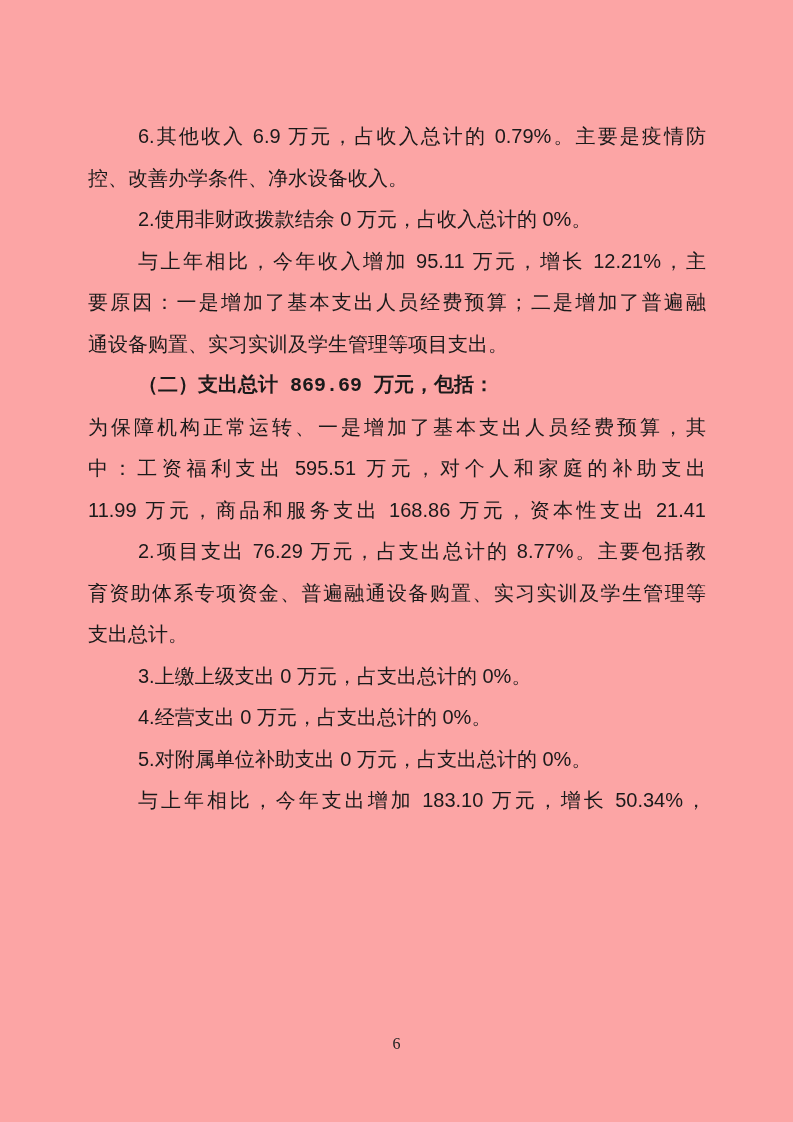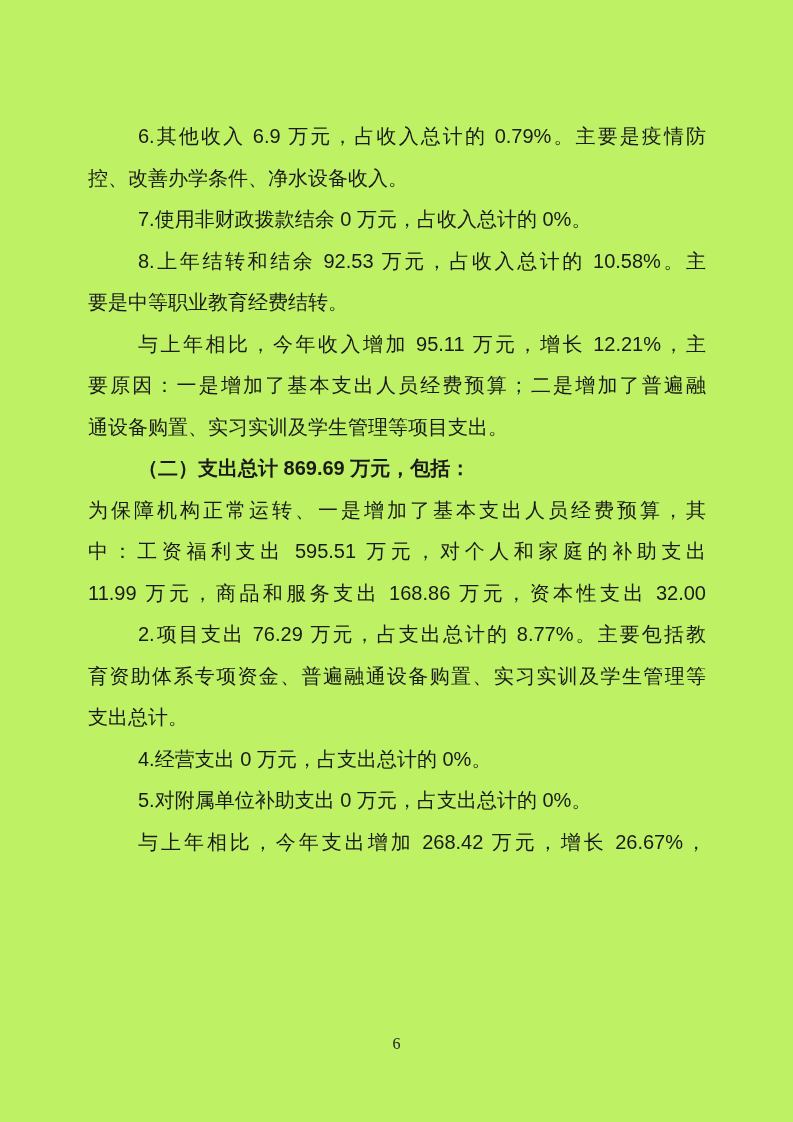"6.其他收入 6.9 万元，占收入总计的 0.79%。主要是疫情防" .page { background: #bef264 -> #fca5a5 }
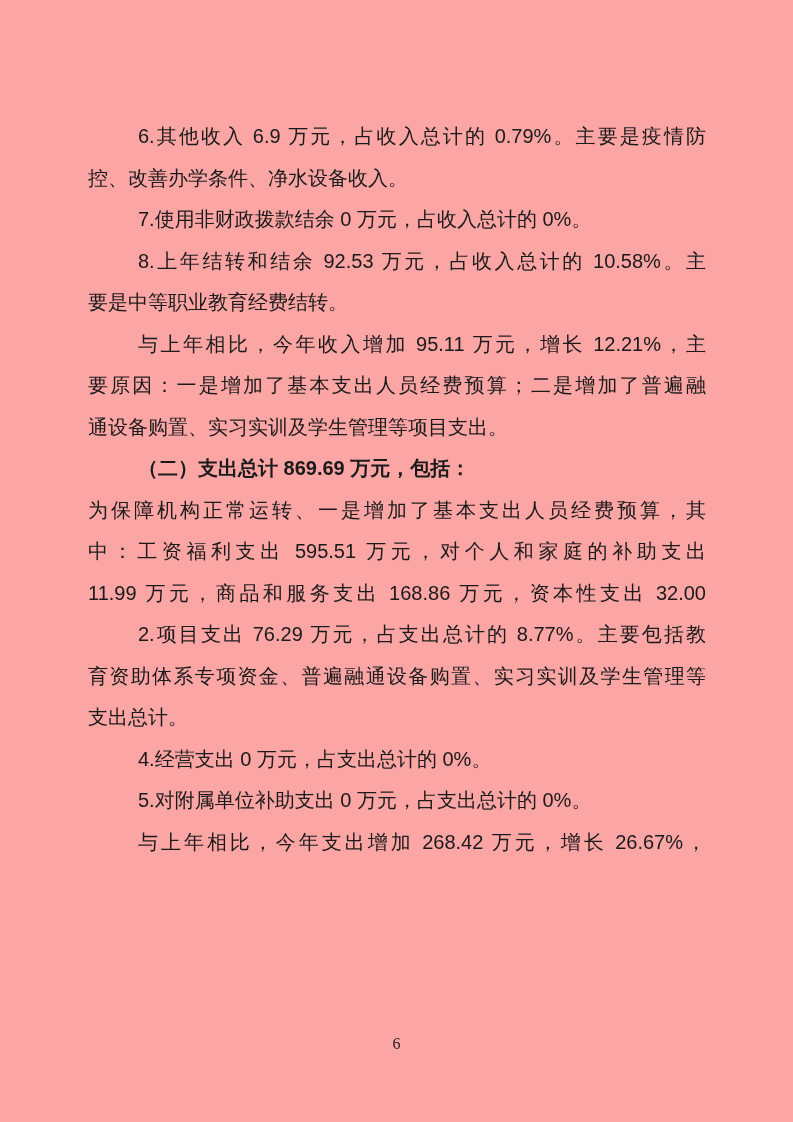"7.使用非财政拨款结余 0 万元，占收入总计的 0%。" div.line { text: 7 -> 2 }
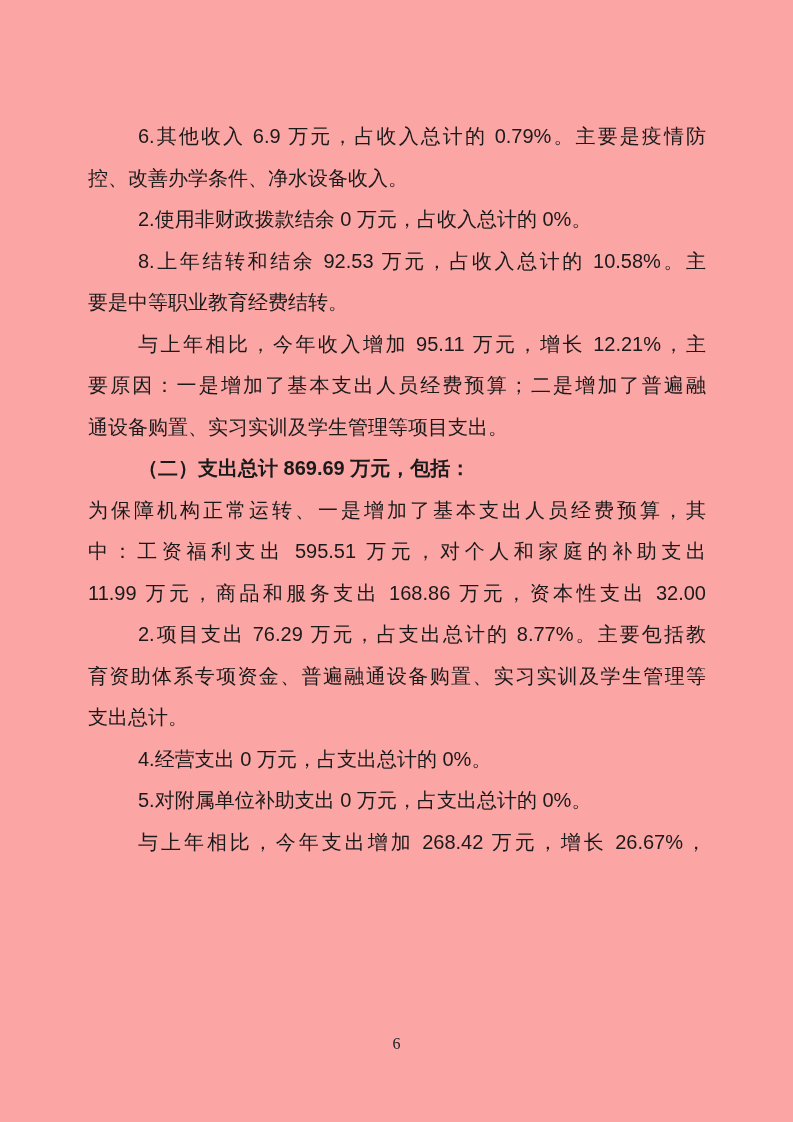"8.上年结转和结余 92.53 万元，占收入总计的 10.58%。主" div.para { html: <div> <div>8.上年结转和结余 92.53 万元，占收入总计的 10.58%。主</div> <div>要是中等职业教育经费结转。</div> </div> -> none }
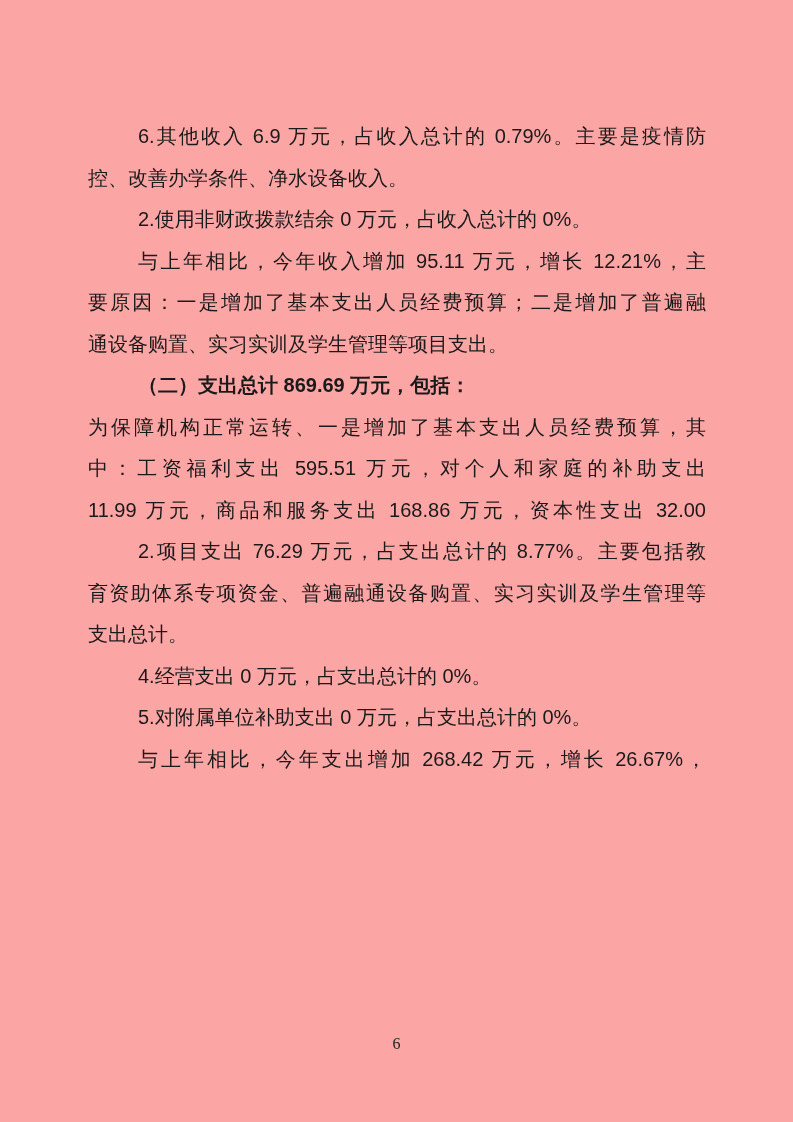"（二）支出总计 869.69 万元，包括：" .para.bold .line { font-family: none -> Liberation Mono, monospace }
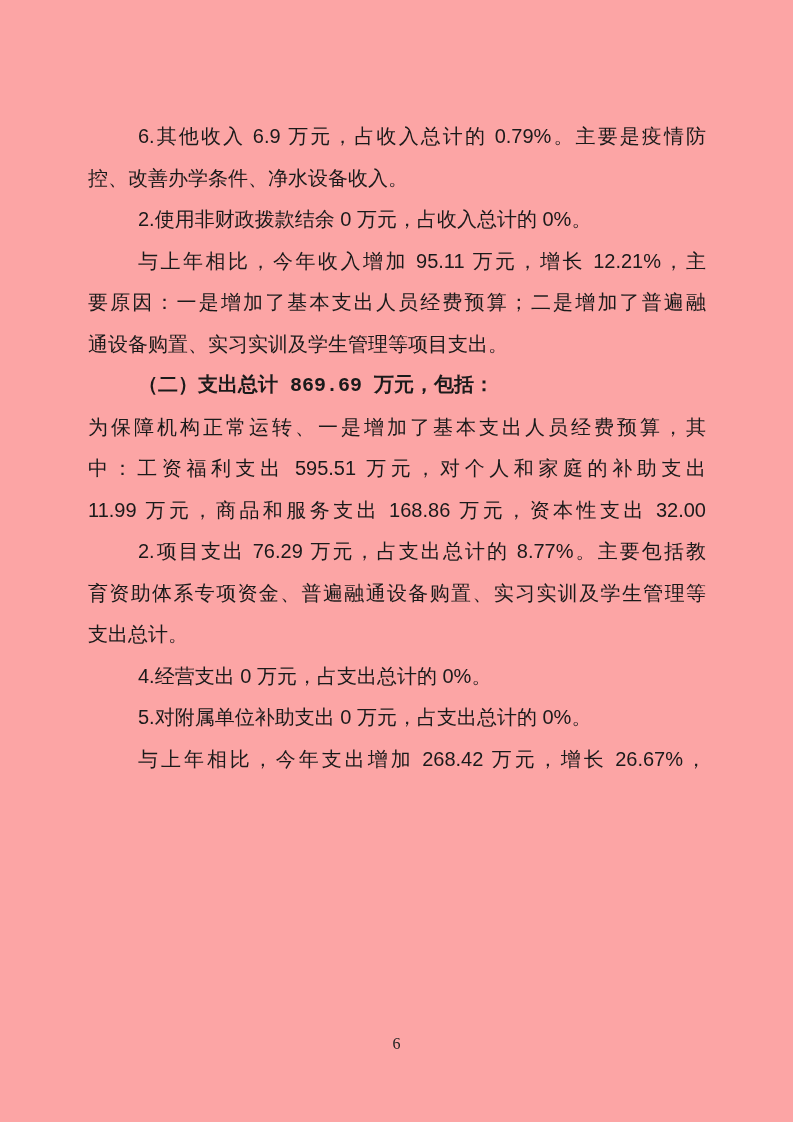"11.99 万元，商品和服务支出 168.86 万元，资本性支出 32.00" div.line { text: 32.00 -> 21.41 }
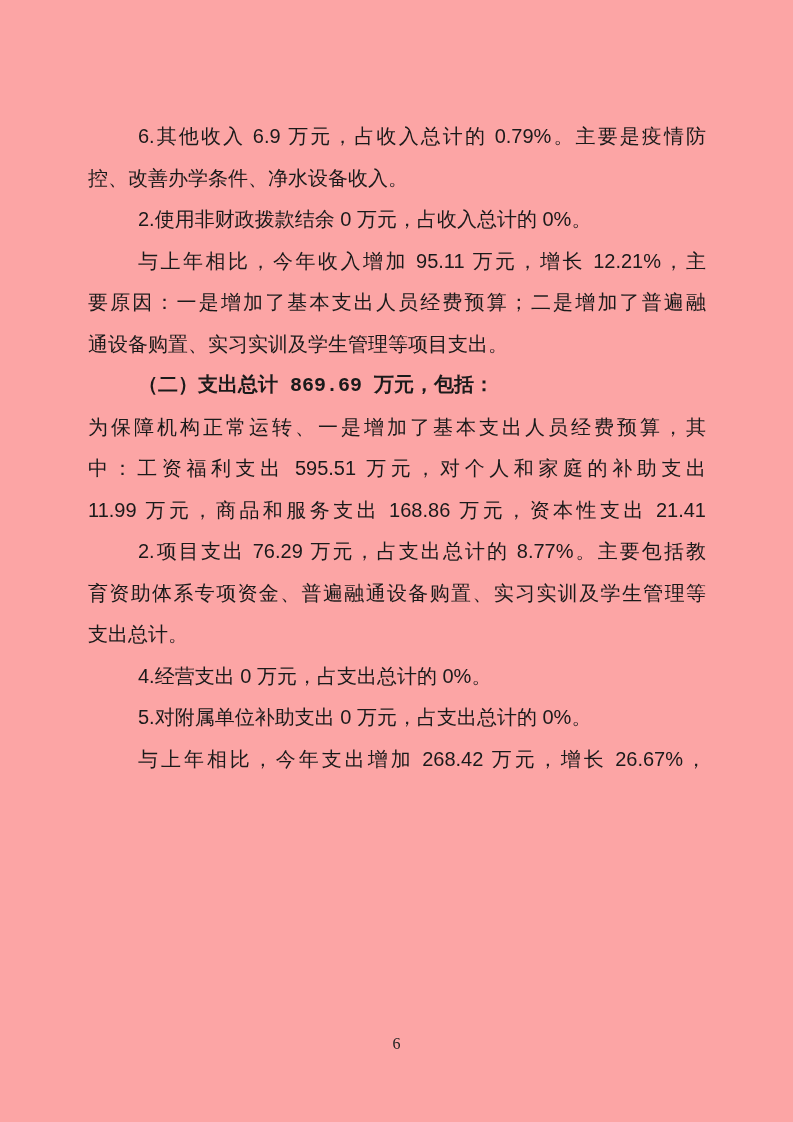"3.上缴上级支出 0 万元，占支出总计的 0%。" div.para { html: none -> <div> <div>3.上缴上级支出 0 万元，占支出总计的 0%。</div> </div> }
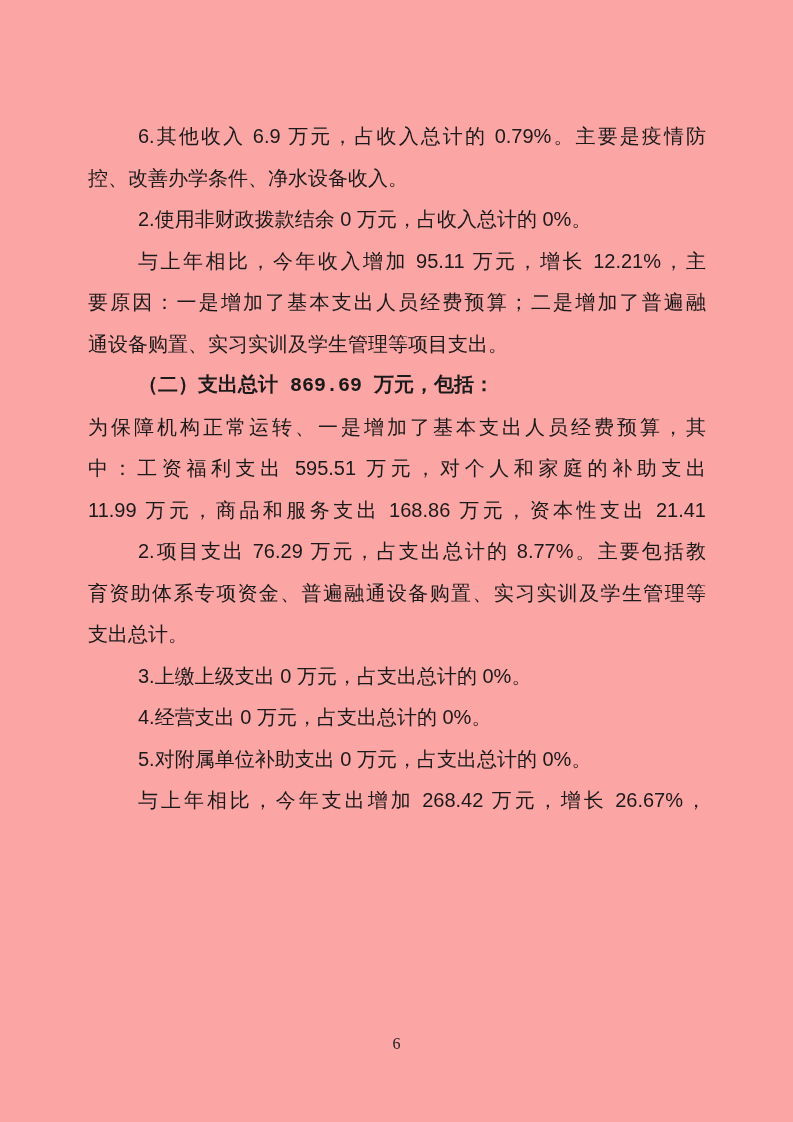"与上年相比，今年支出增加 268.42 万元，增长 26.67%，" div.line { text: 268.42 万元，增长 26.67% -> 183.10 万元，增长 50.34% }
